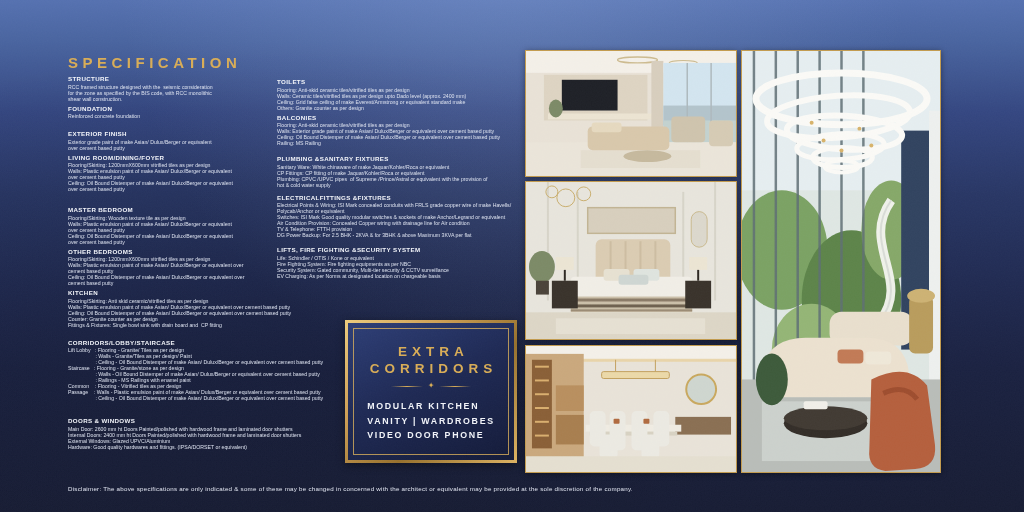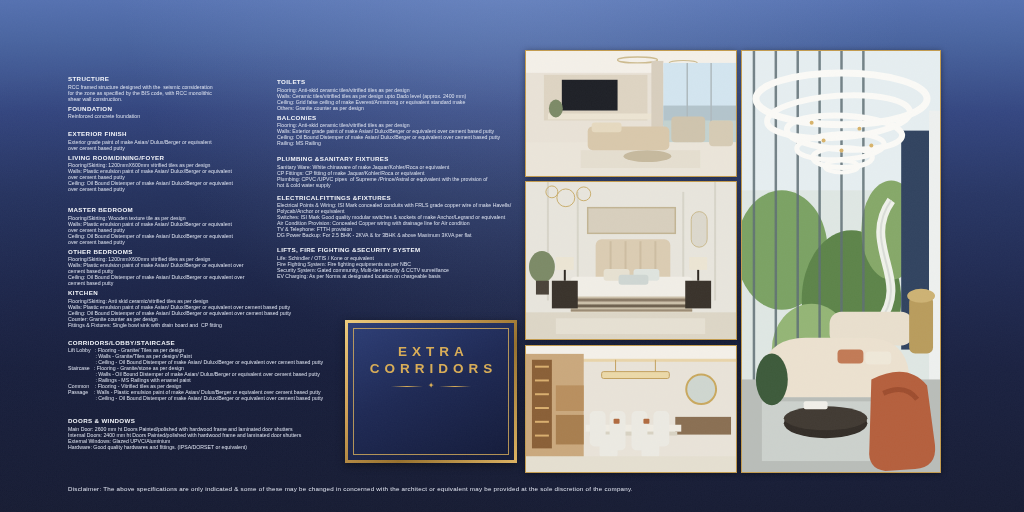"SPECIFICATION" div.page-title { html: none -> <div>SPECIFICATION</div> }
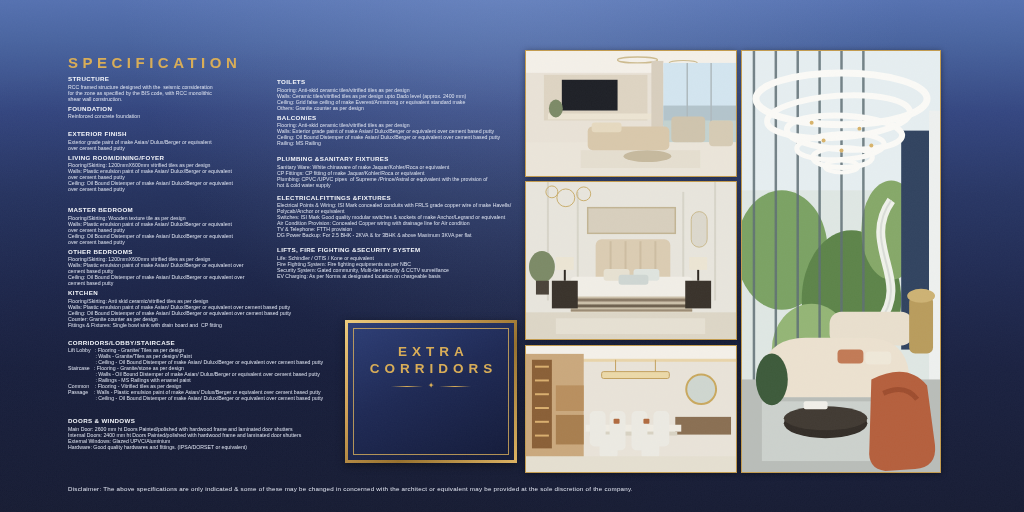"MODULAR KITCHEN" div { html: none -> <div> <div>MODULAR KITCHEN</div> <div>VANITY | WARDROBES</div> <div>VIDEO DOOR PHONE</div> </div> }
